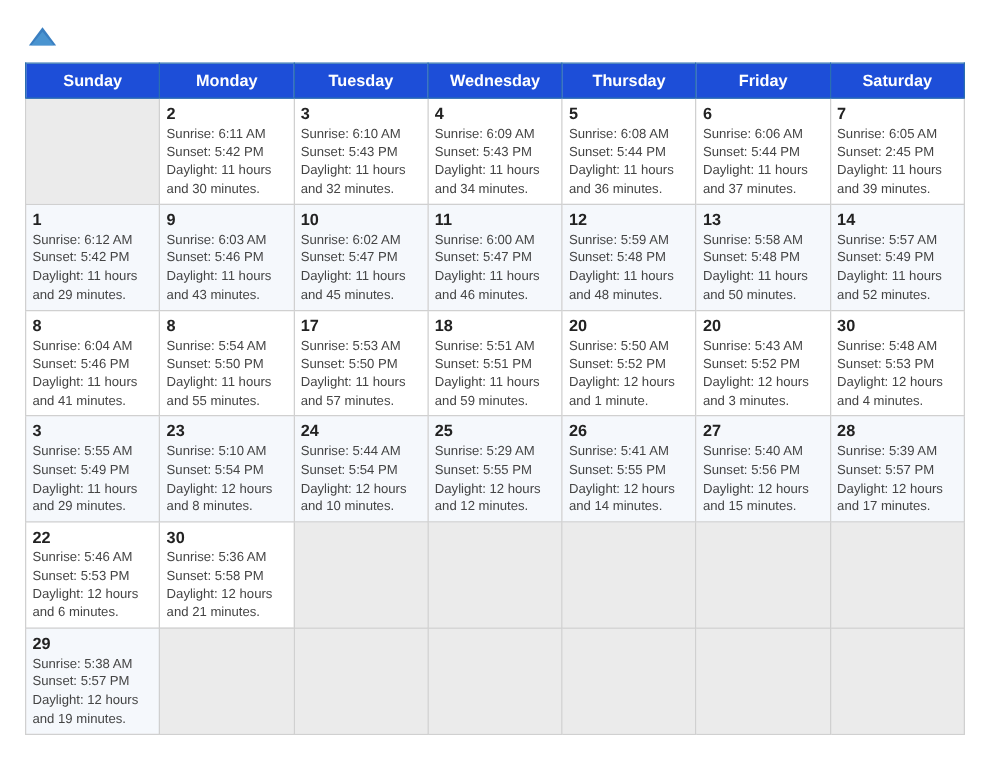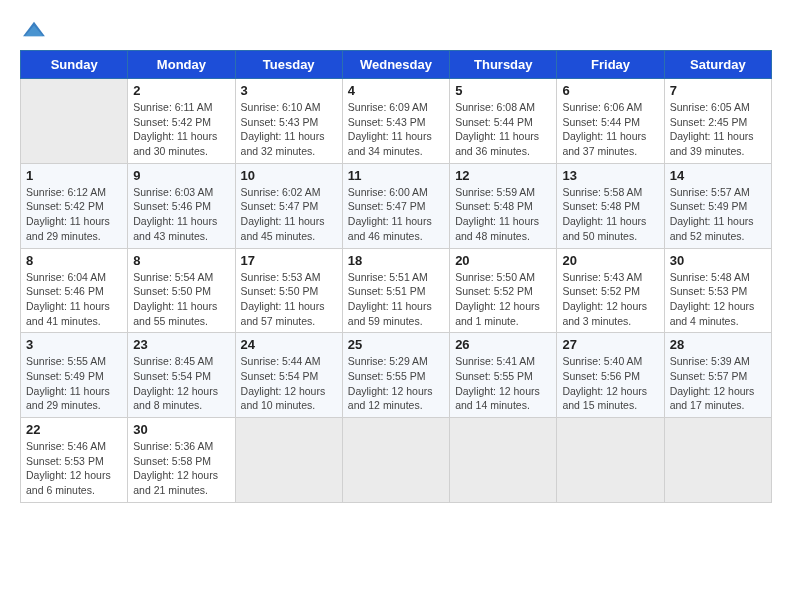"Sunrise: 8:45 AM" span.cell-line { text: 8:45 -> 5:10 }
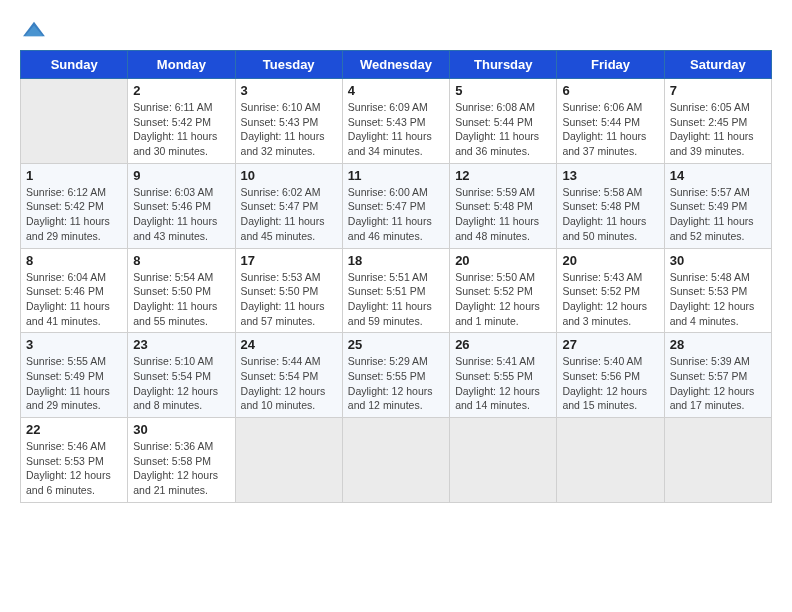"29" tr { html: none -> <tr> <td> <span>29</span> <span>Sunrise: 5:38 AM</span> <span>Sunset: 5:57 PM</span> <span>Daylight: 12 hours</span> <span>and 19 minutes.</span> </td> <td></td> <td></td> <td></td> <td></td> <td></td> <td></td> </tr> }
